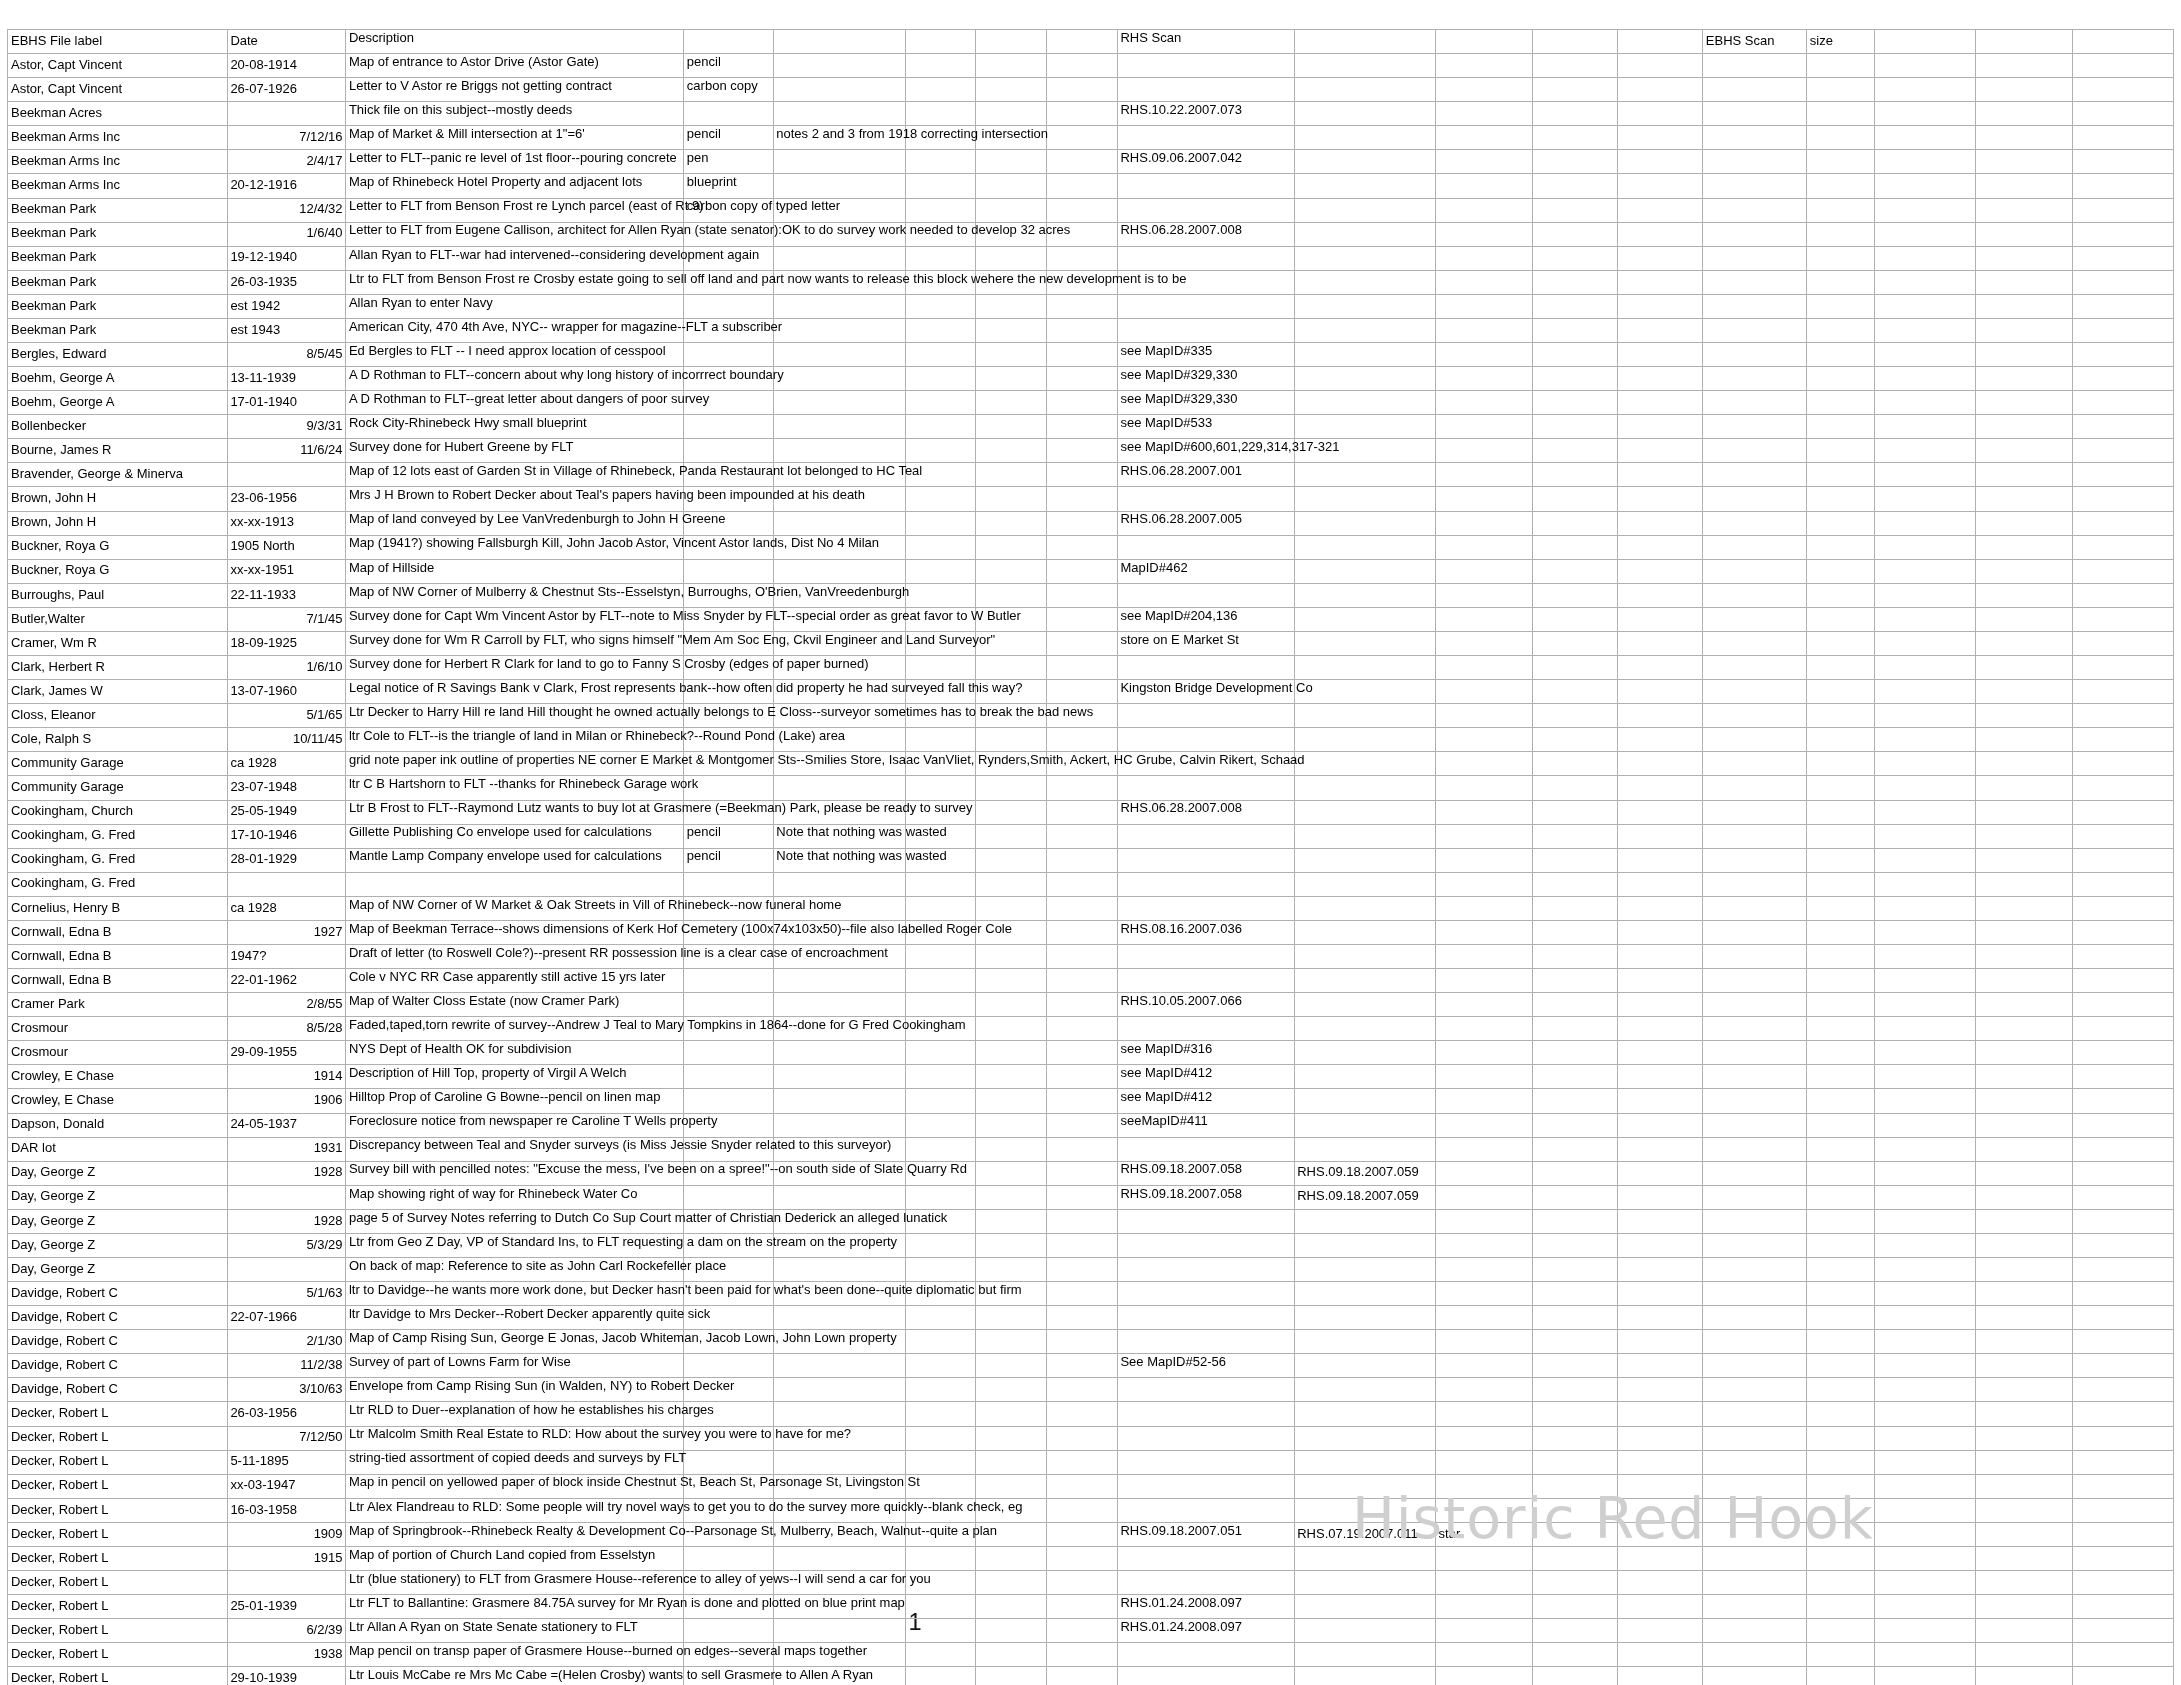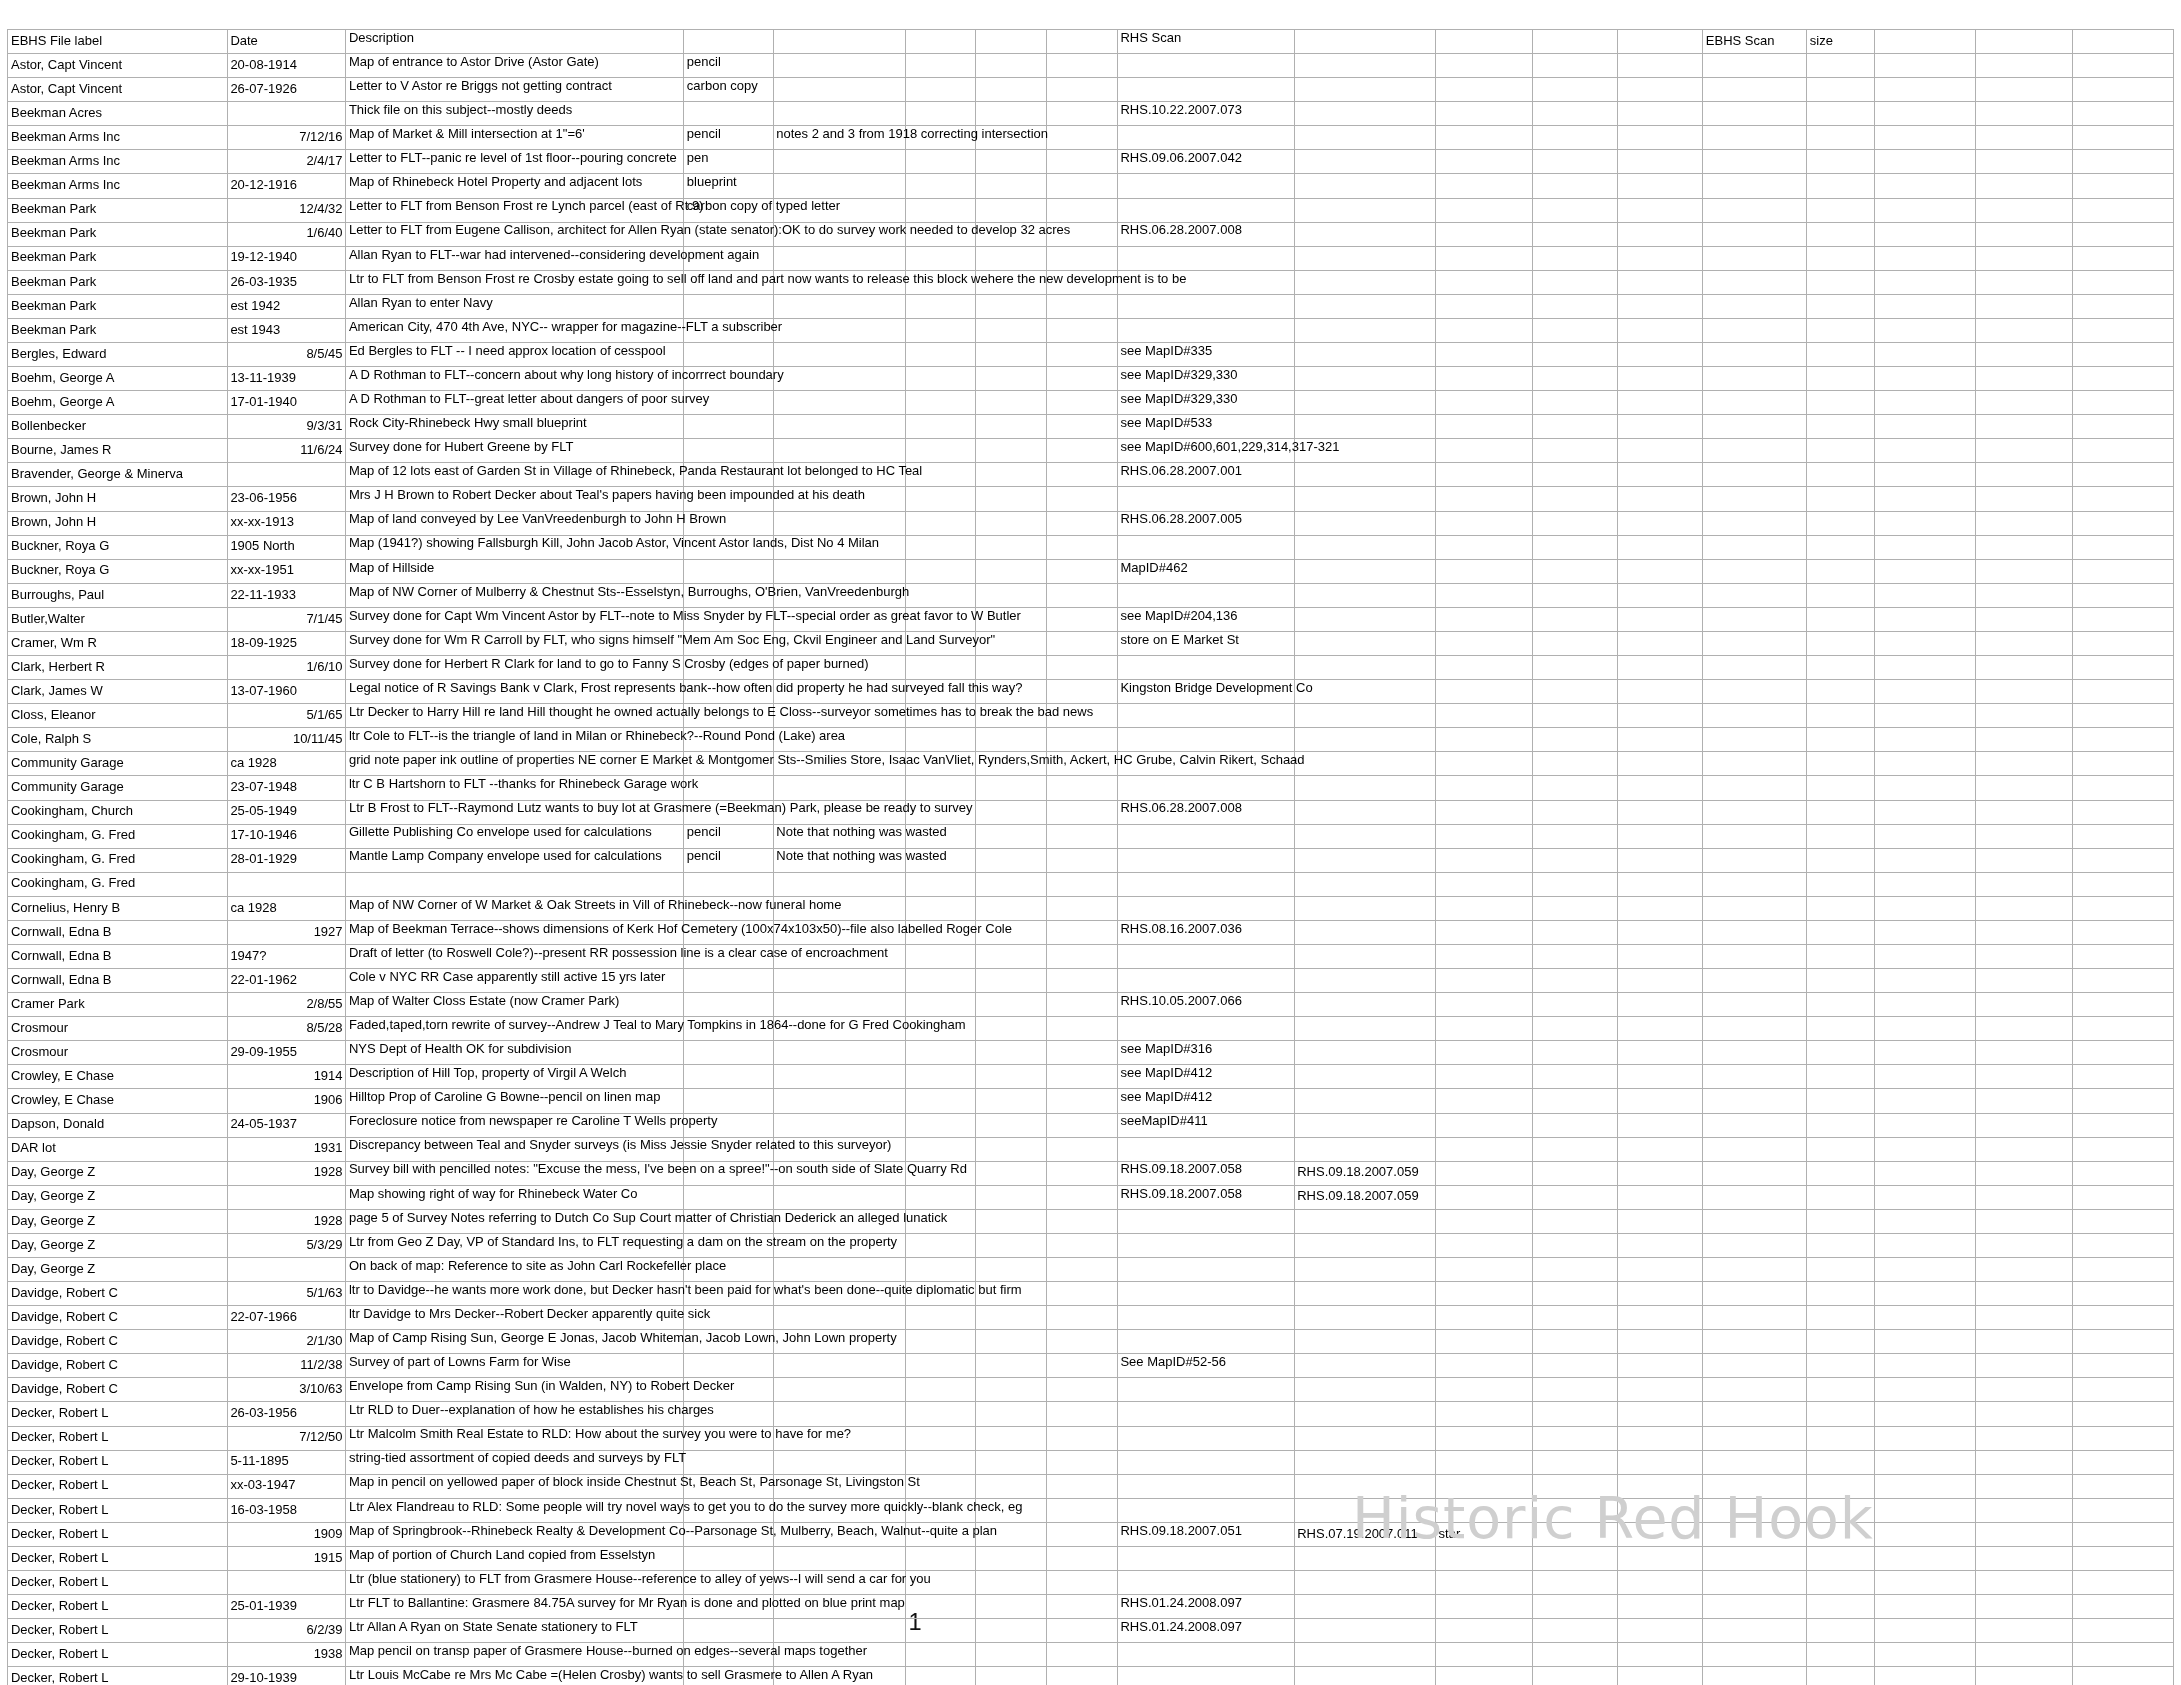"Map of land conveyed by" span { text: VanVreedenburgh to John H Brown -> VanVredenburgh to John H Greene }
